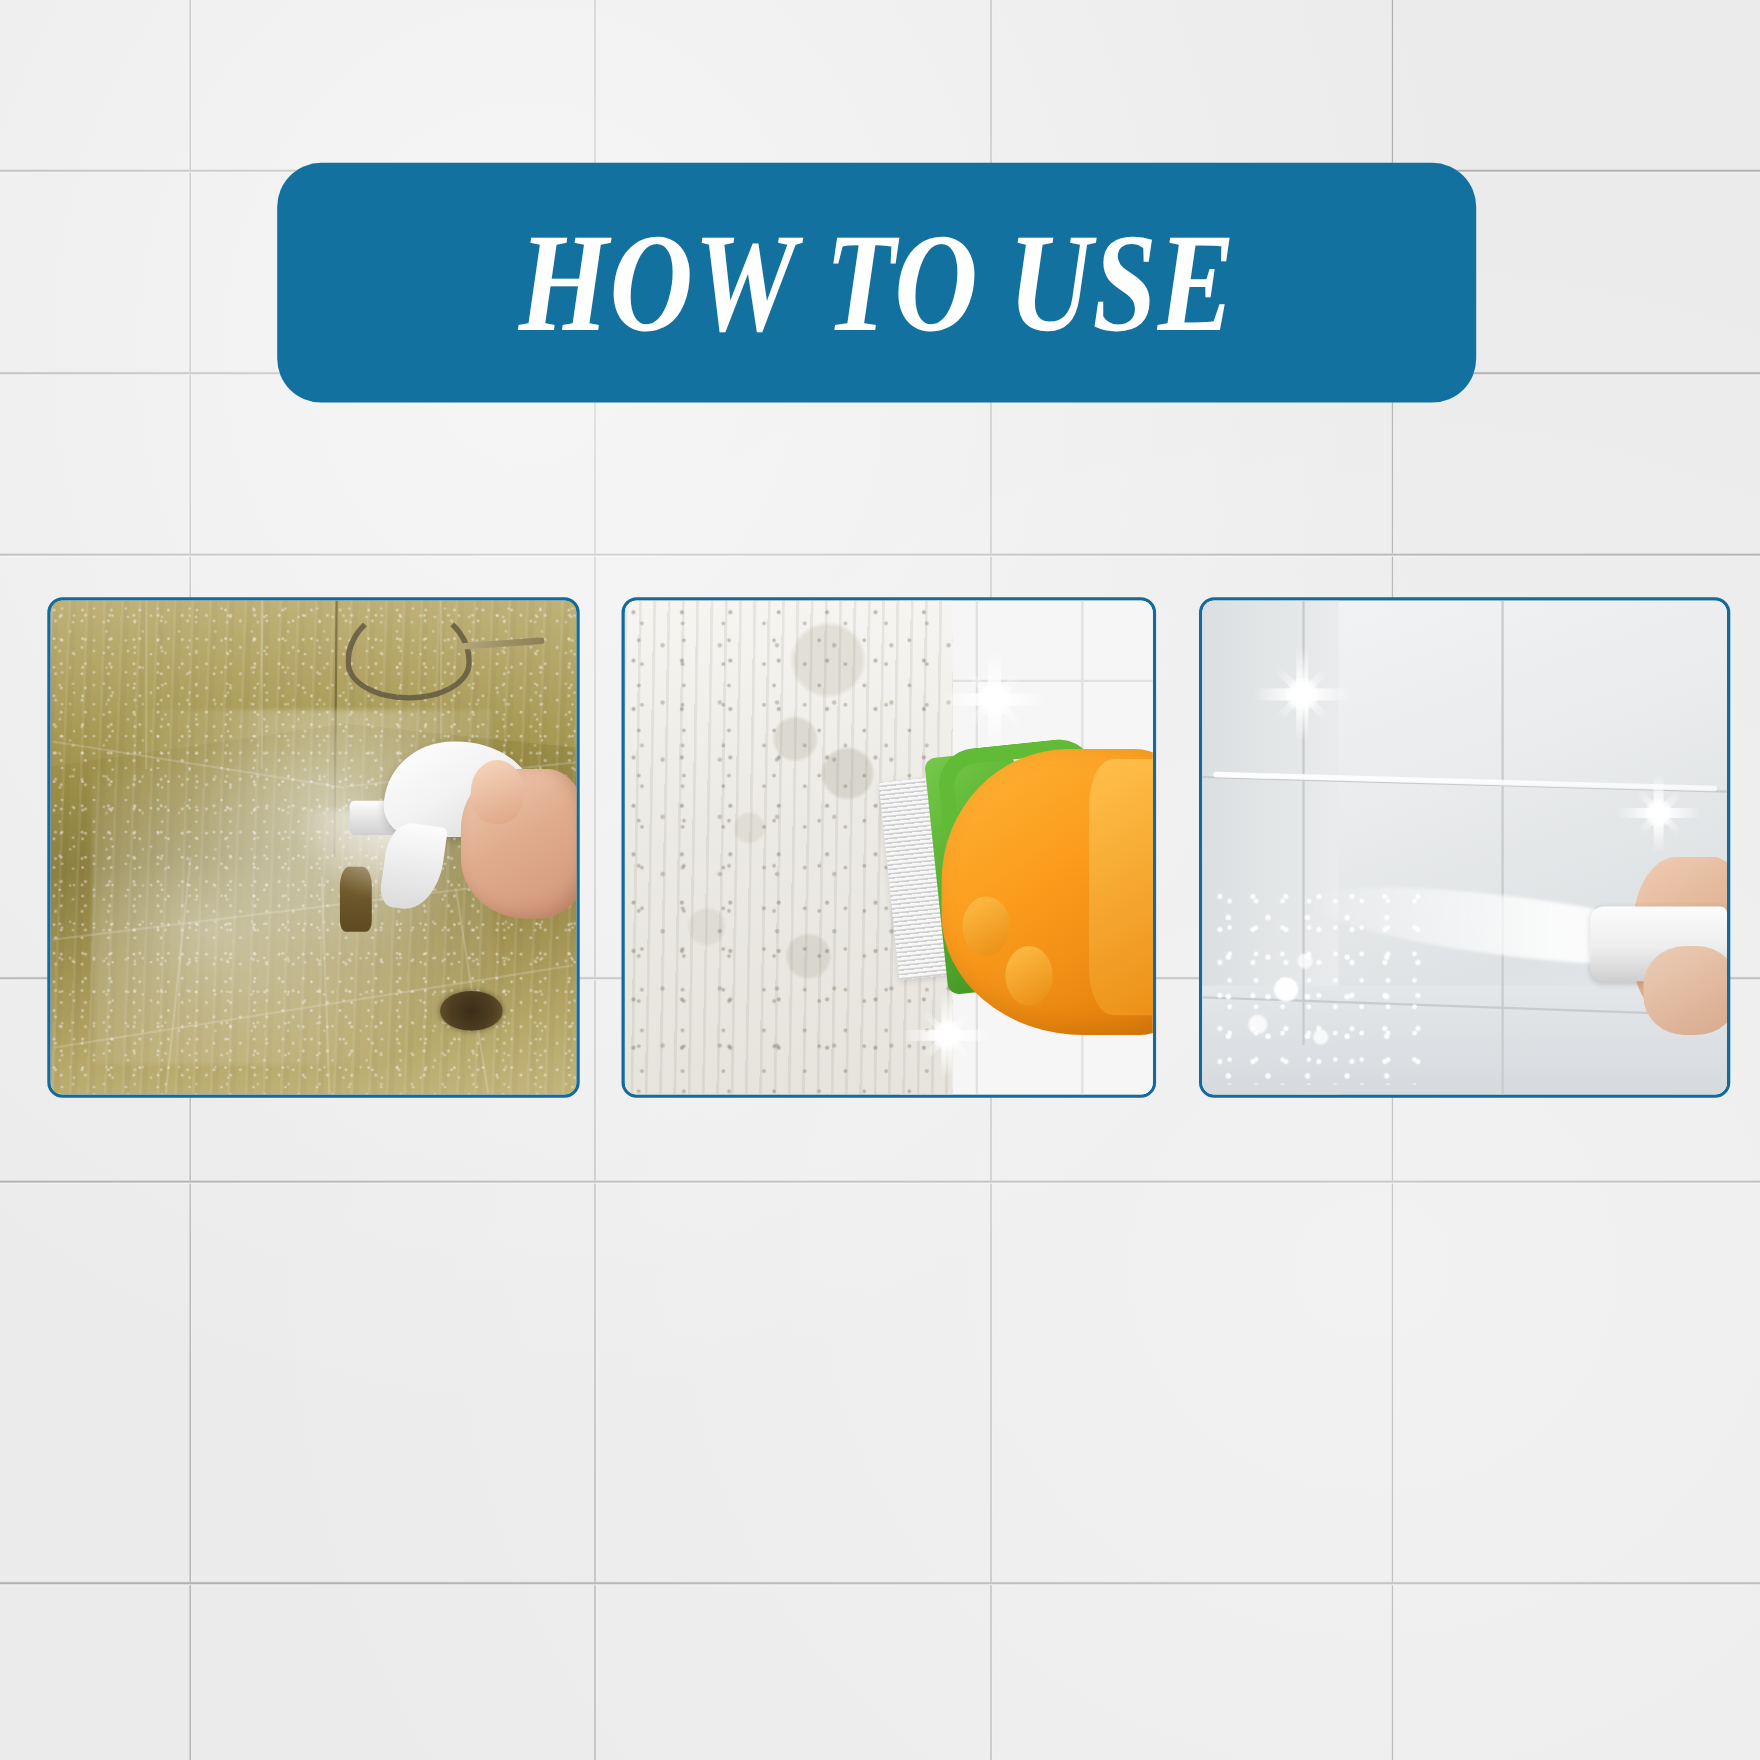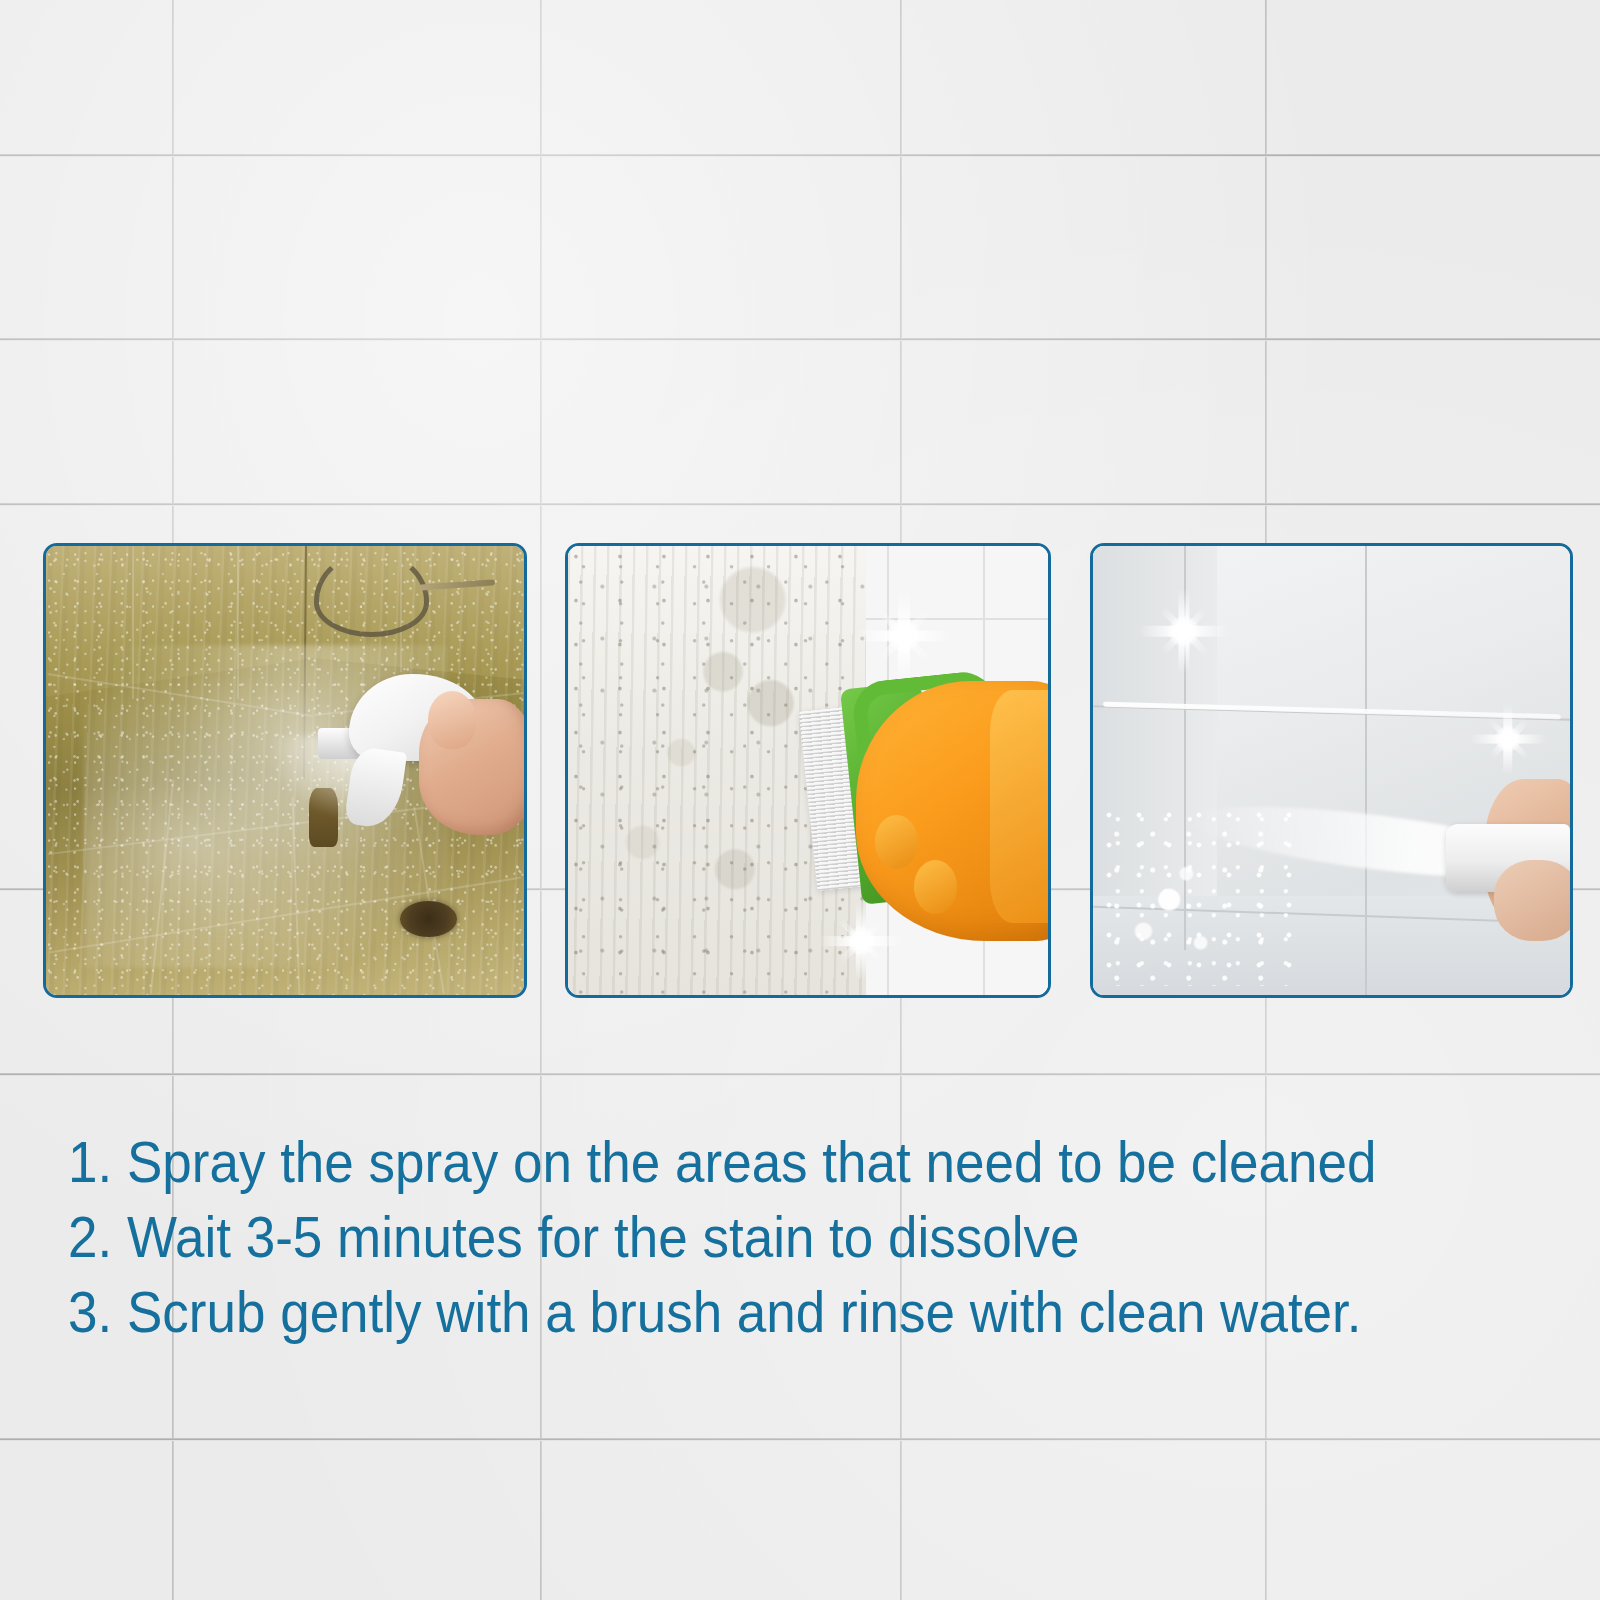"HOW TO USE" div.title-banner { html: none -> <div> <div>HOW TO USE</div> </div> }
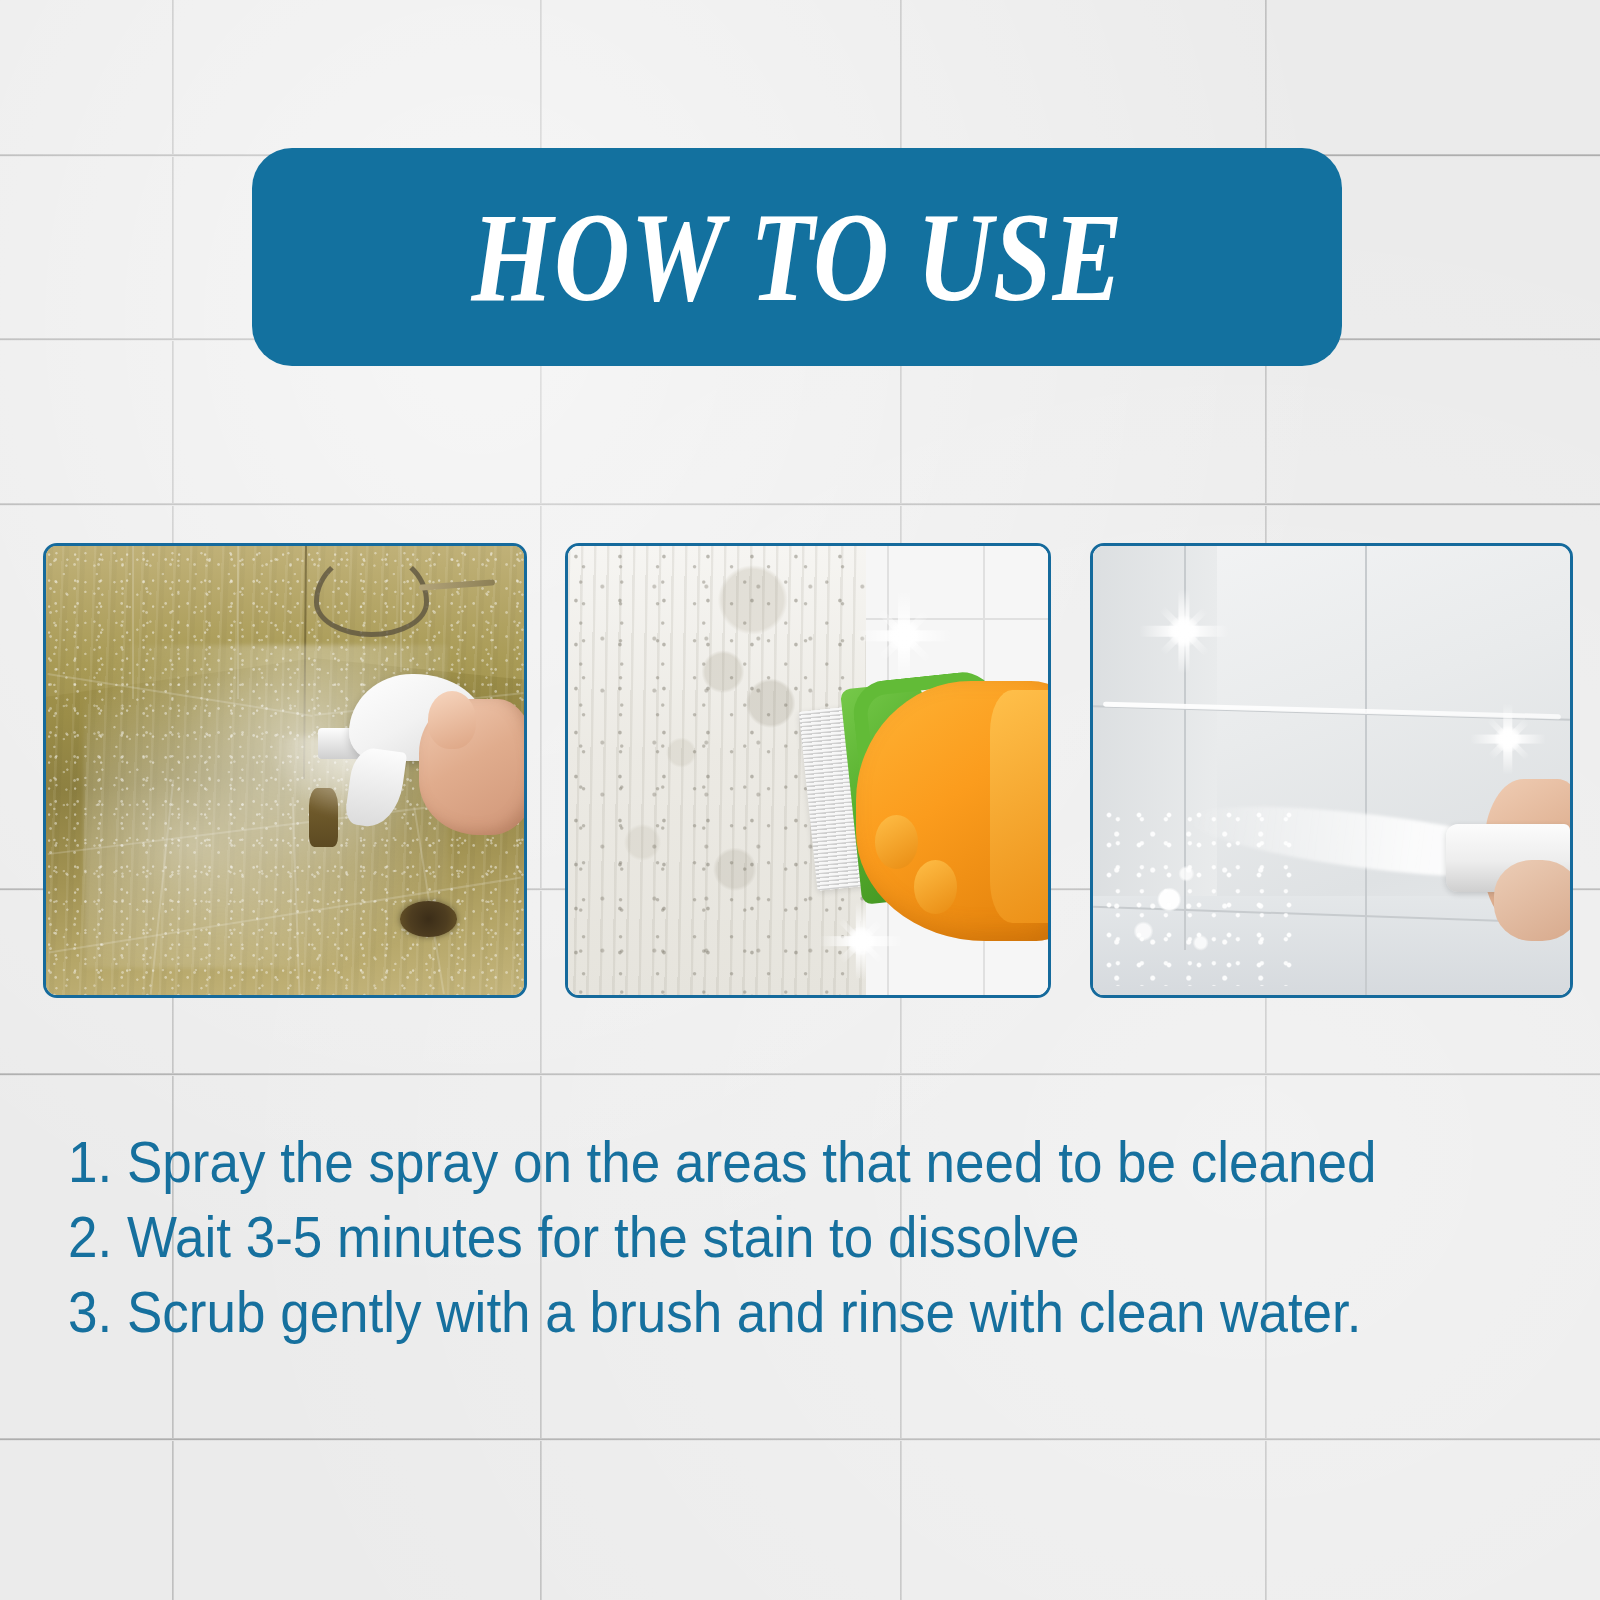"1. Spray the spray on" div.instructions { html: <div> <div>1. Spray the spray on the areas that need to be cleaned</div> <div>2. Wait 3-5 minutes for the stain to dissolve</div> <div>3. Scrub gently with a brush and rinse with clean water.</div> </div> -> none }
